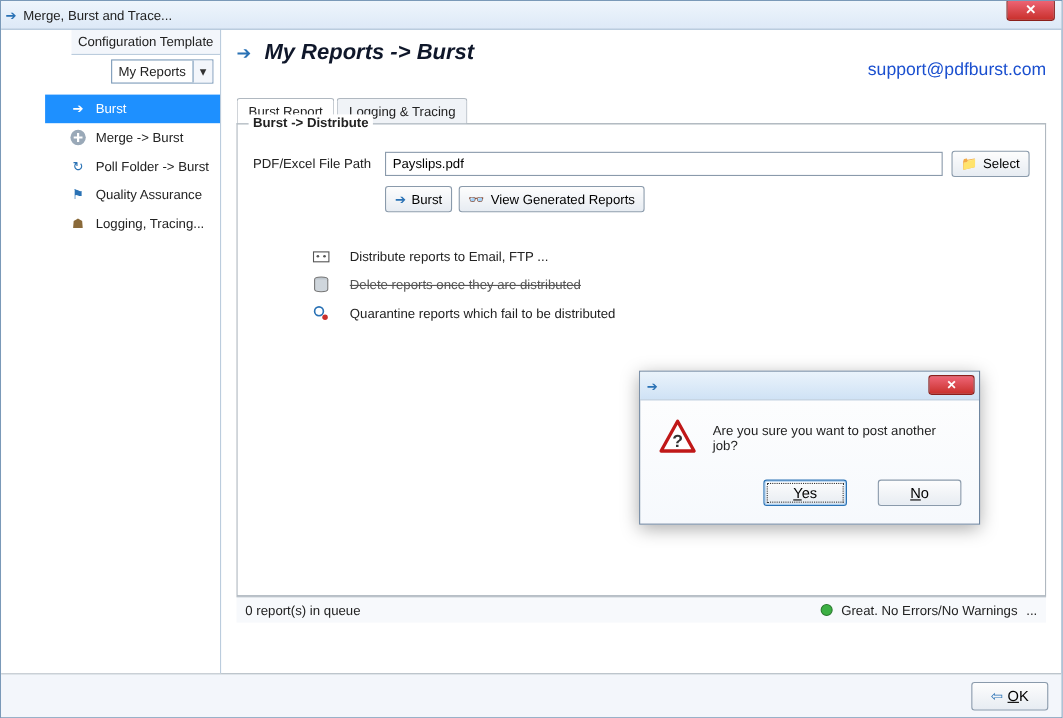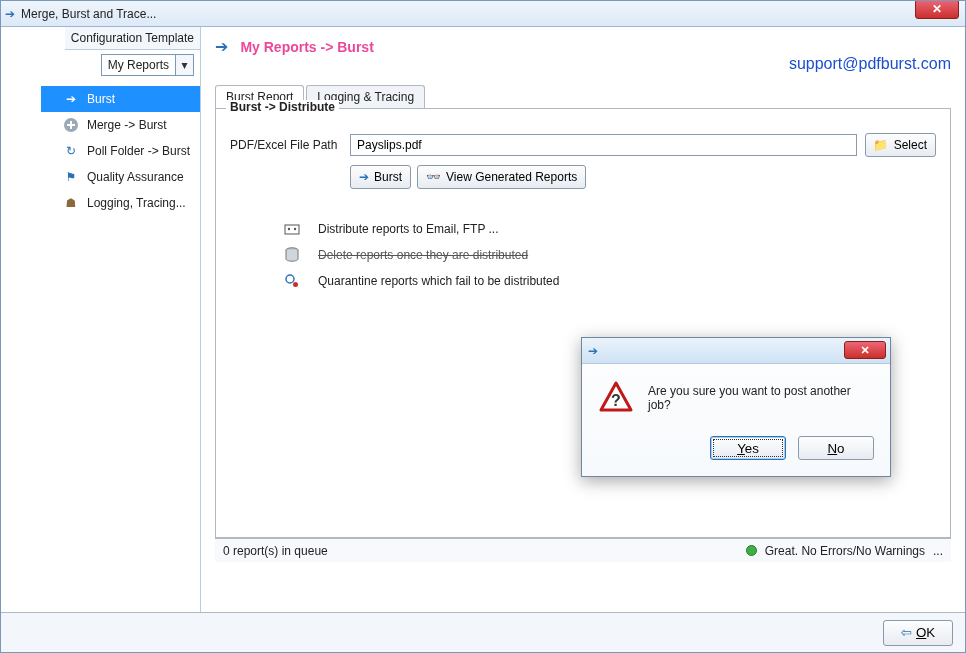"My Reports -> Burst" .crumb h2 { color: #ec4899 -> #0f172a; font-size: 14px -> 20px; font-style: none -> italic }
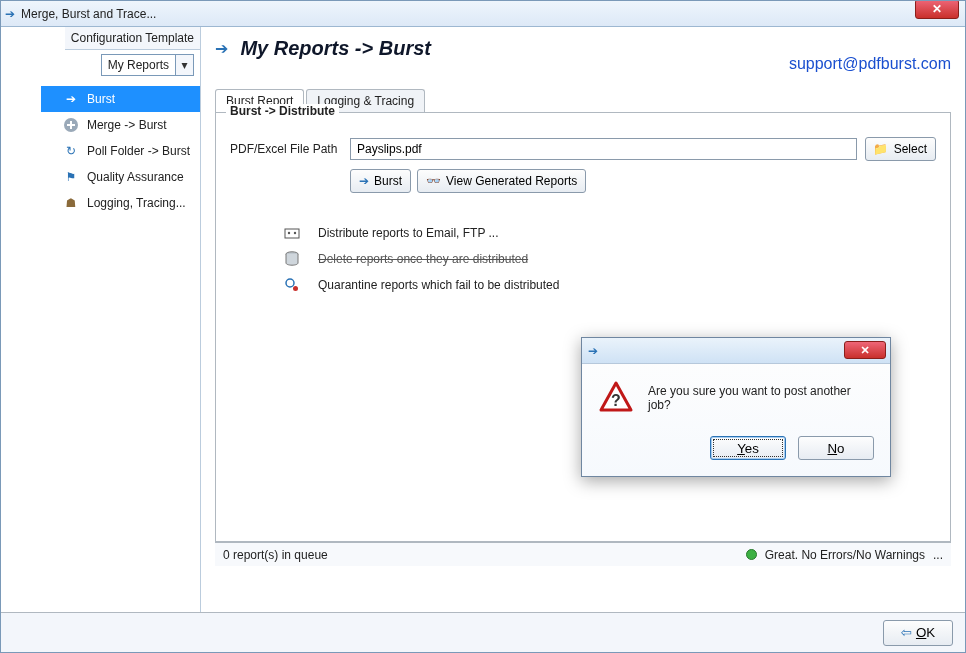"Yes" .modal .m-buttons { gap: 12px -> 28px }
